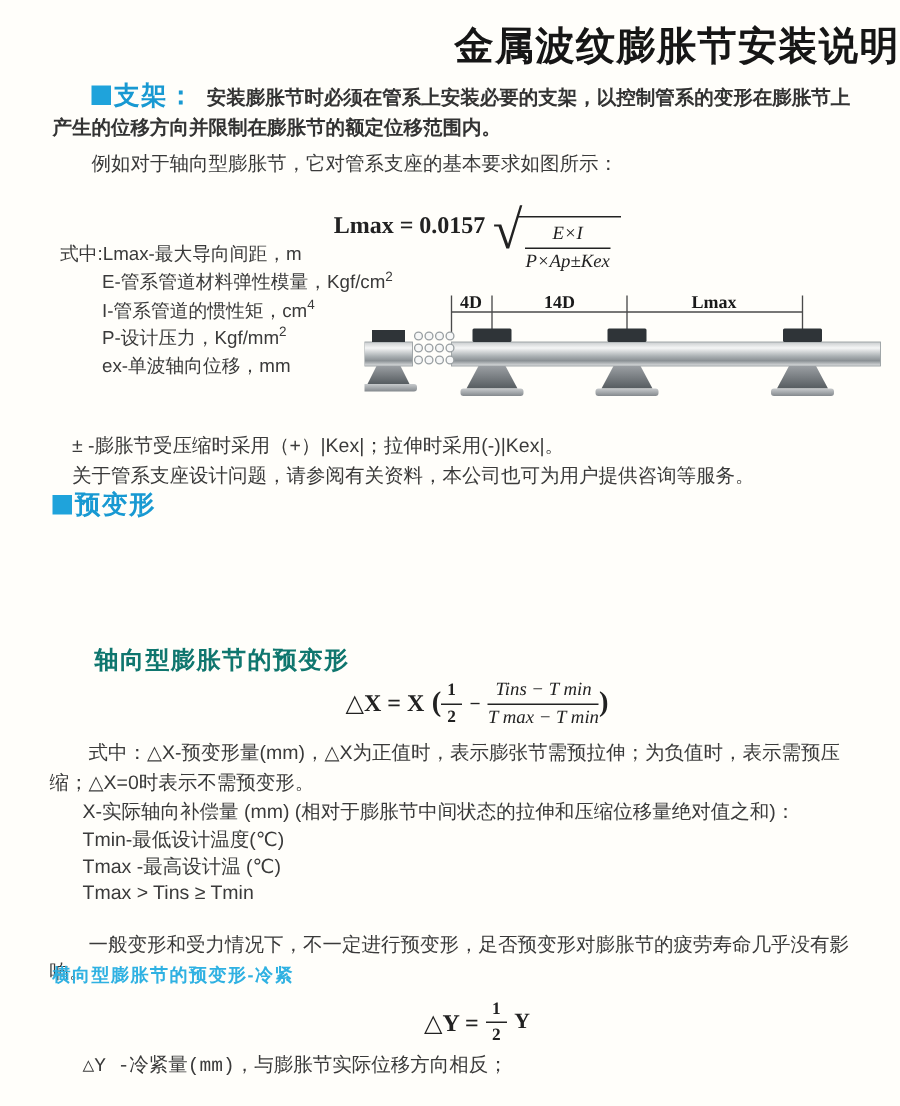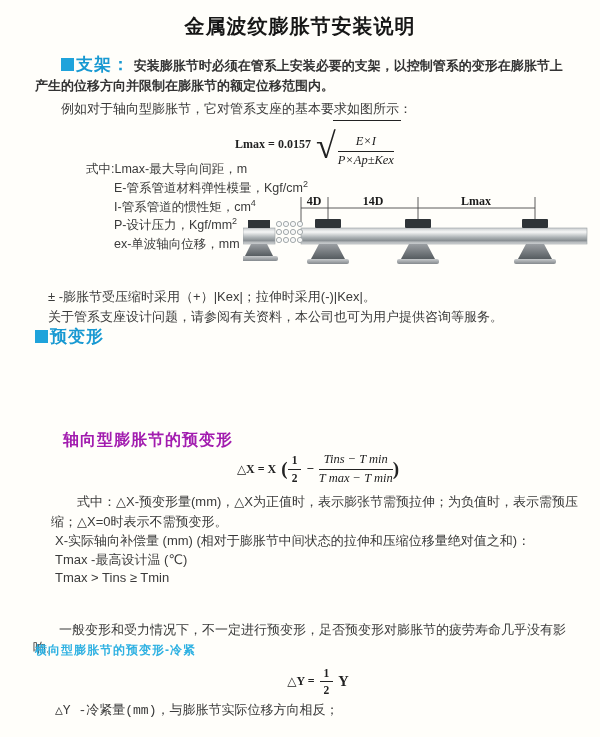"金属波纹膨胀节安装说明" #title { font-size: 20px -> 26px; text-align: center -> right }
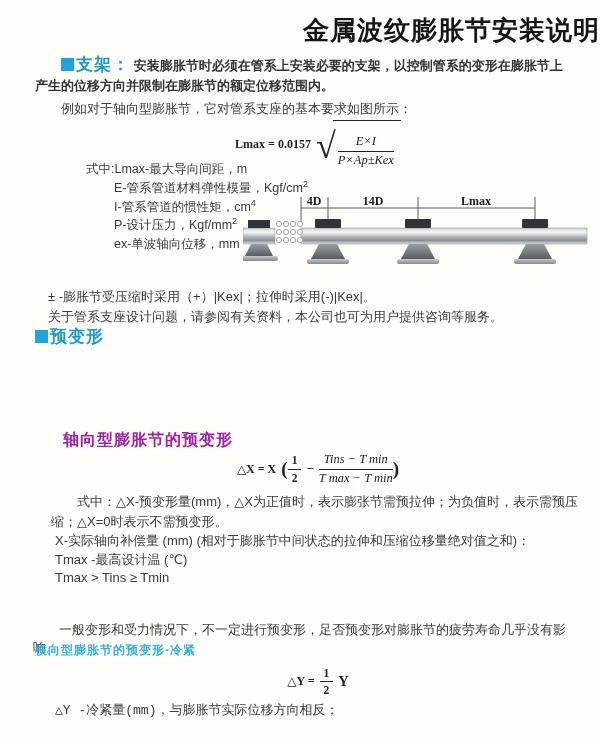"支架：" #para1 { font-family: none -> Liberation Mono, monospace }
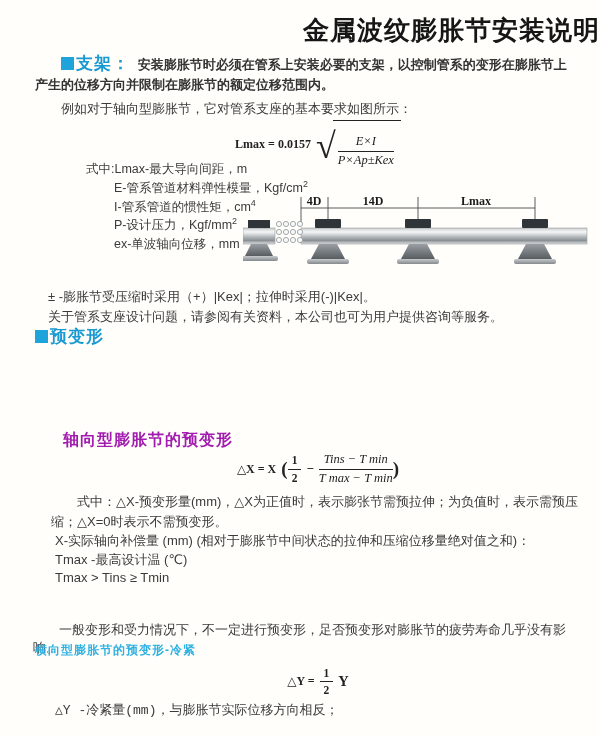"Lmax = 0.0157" .f-pre { font-size: 12px -> 16px }
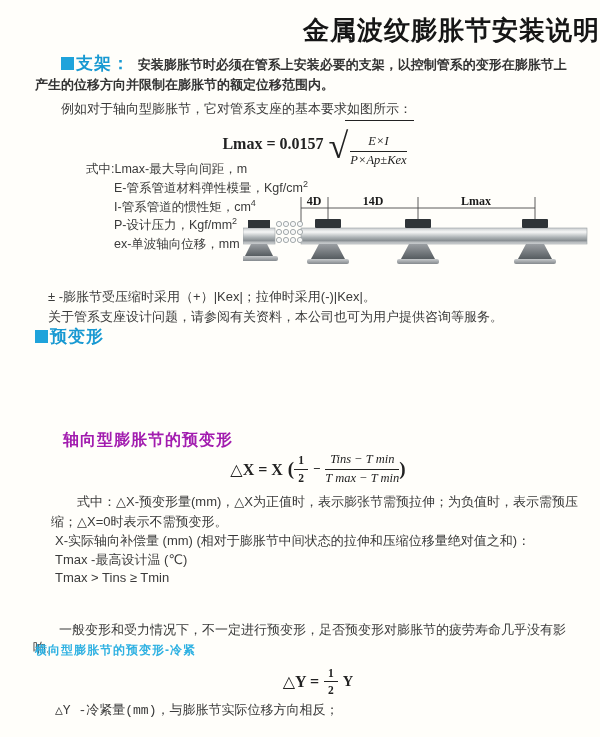"E×I" .sqrt-body { margin-top: none -> 24px; padding: 13px 7px 0 5px -> 3px 7px 0 5px }
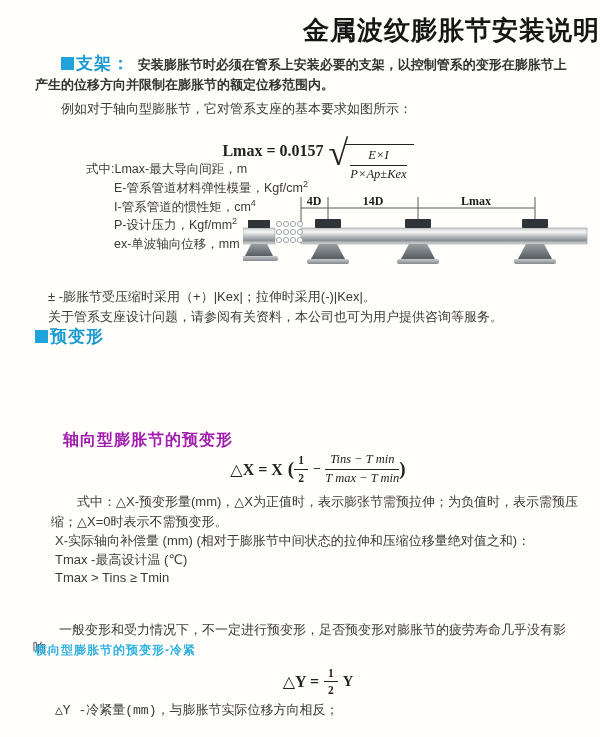"式中:Lmax-最大导向间距，m" .var-line { margin-left: 46px -> none }
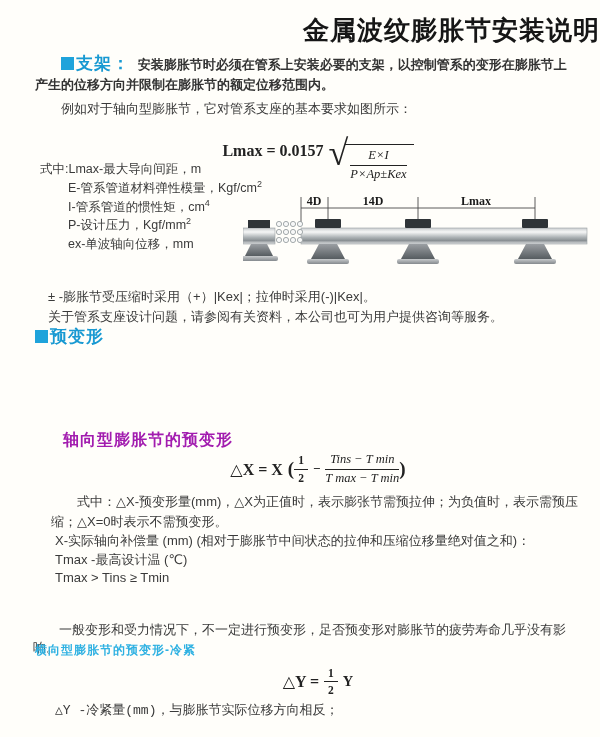"轴向型膨胀节的预变形" .sub-heading { color: #a21caf -> #0f766e }
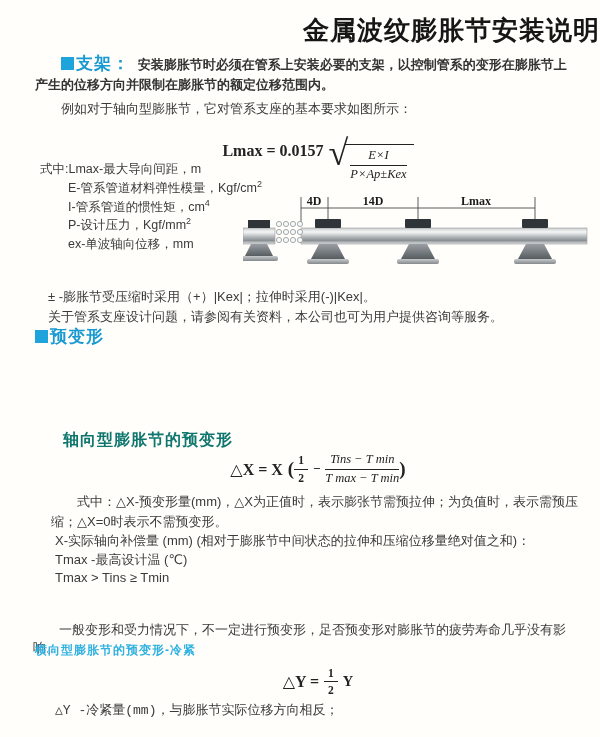"式中：△X-预变形量(mm)，△X为正值时，表示膨张节需预拉伸；为负值时，表示需" #explain { left: 51px -> 33px }
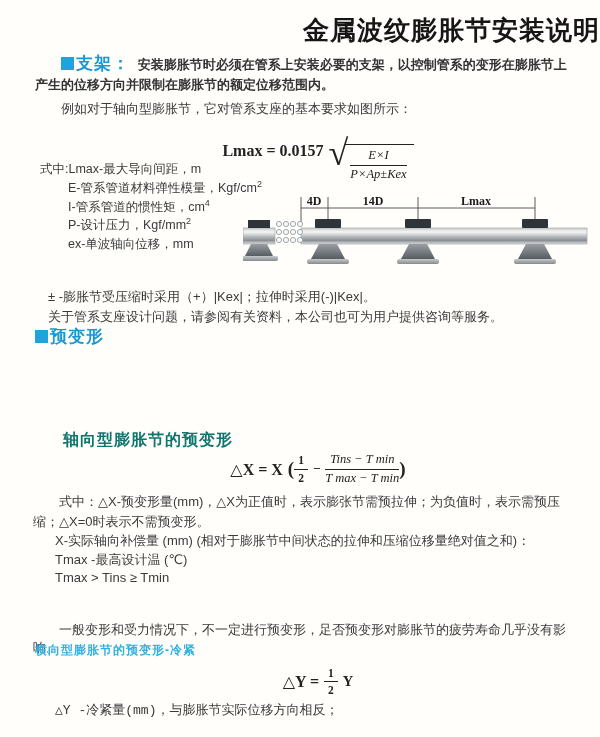"Tmin-最低设计温度(℃)" div { html: none -> <div>Tmin-最低设计温度(℃)</div> }
